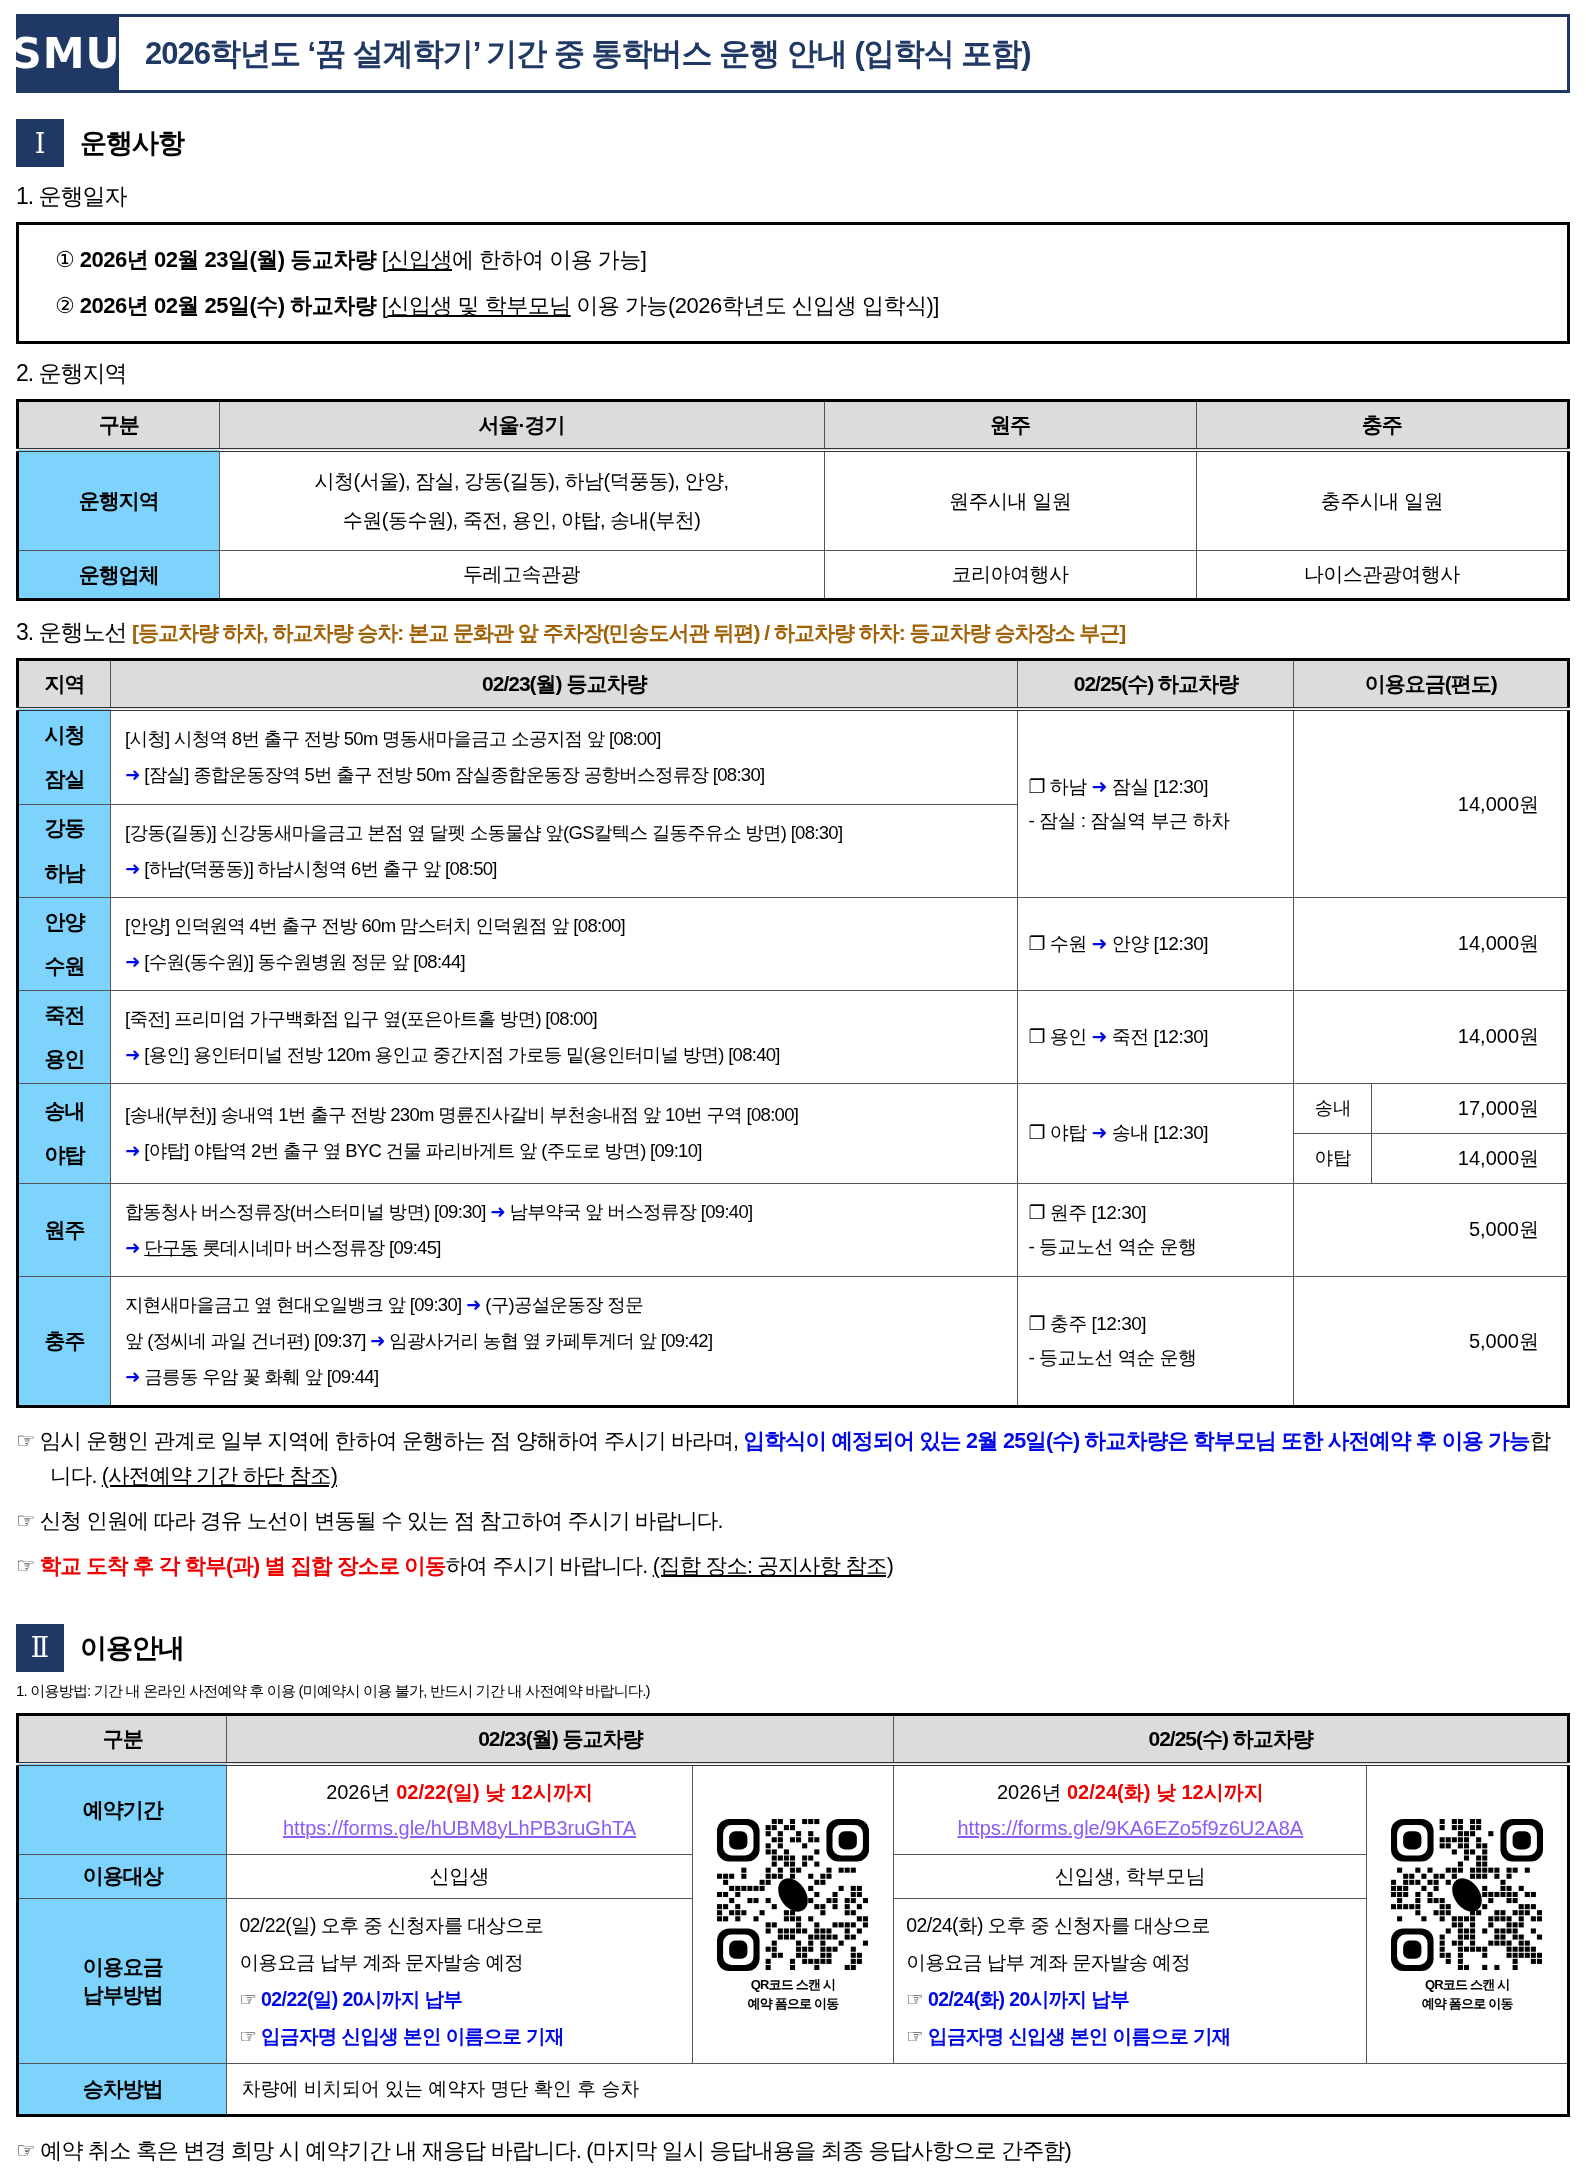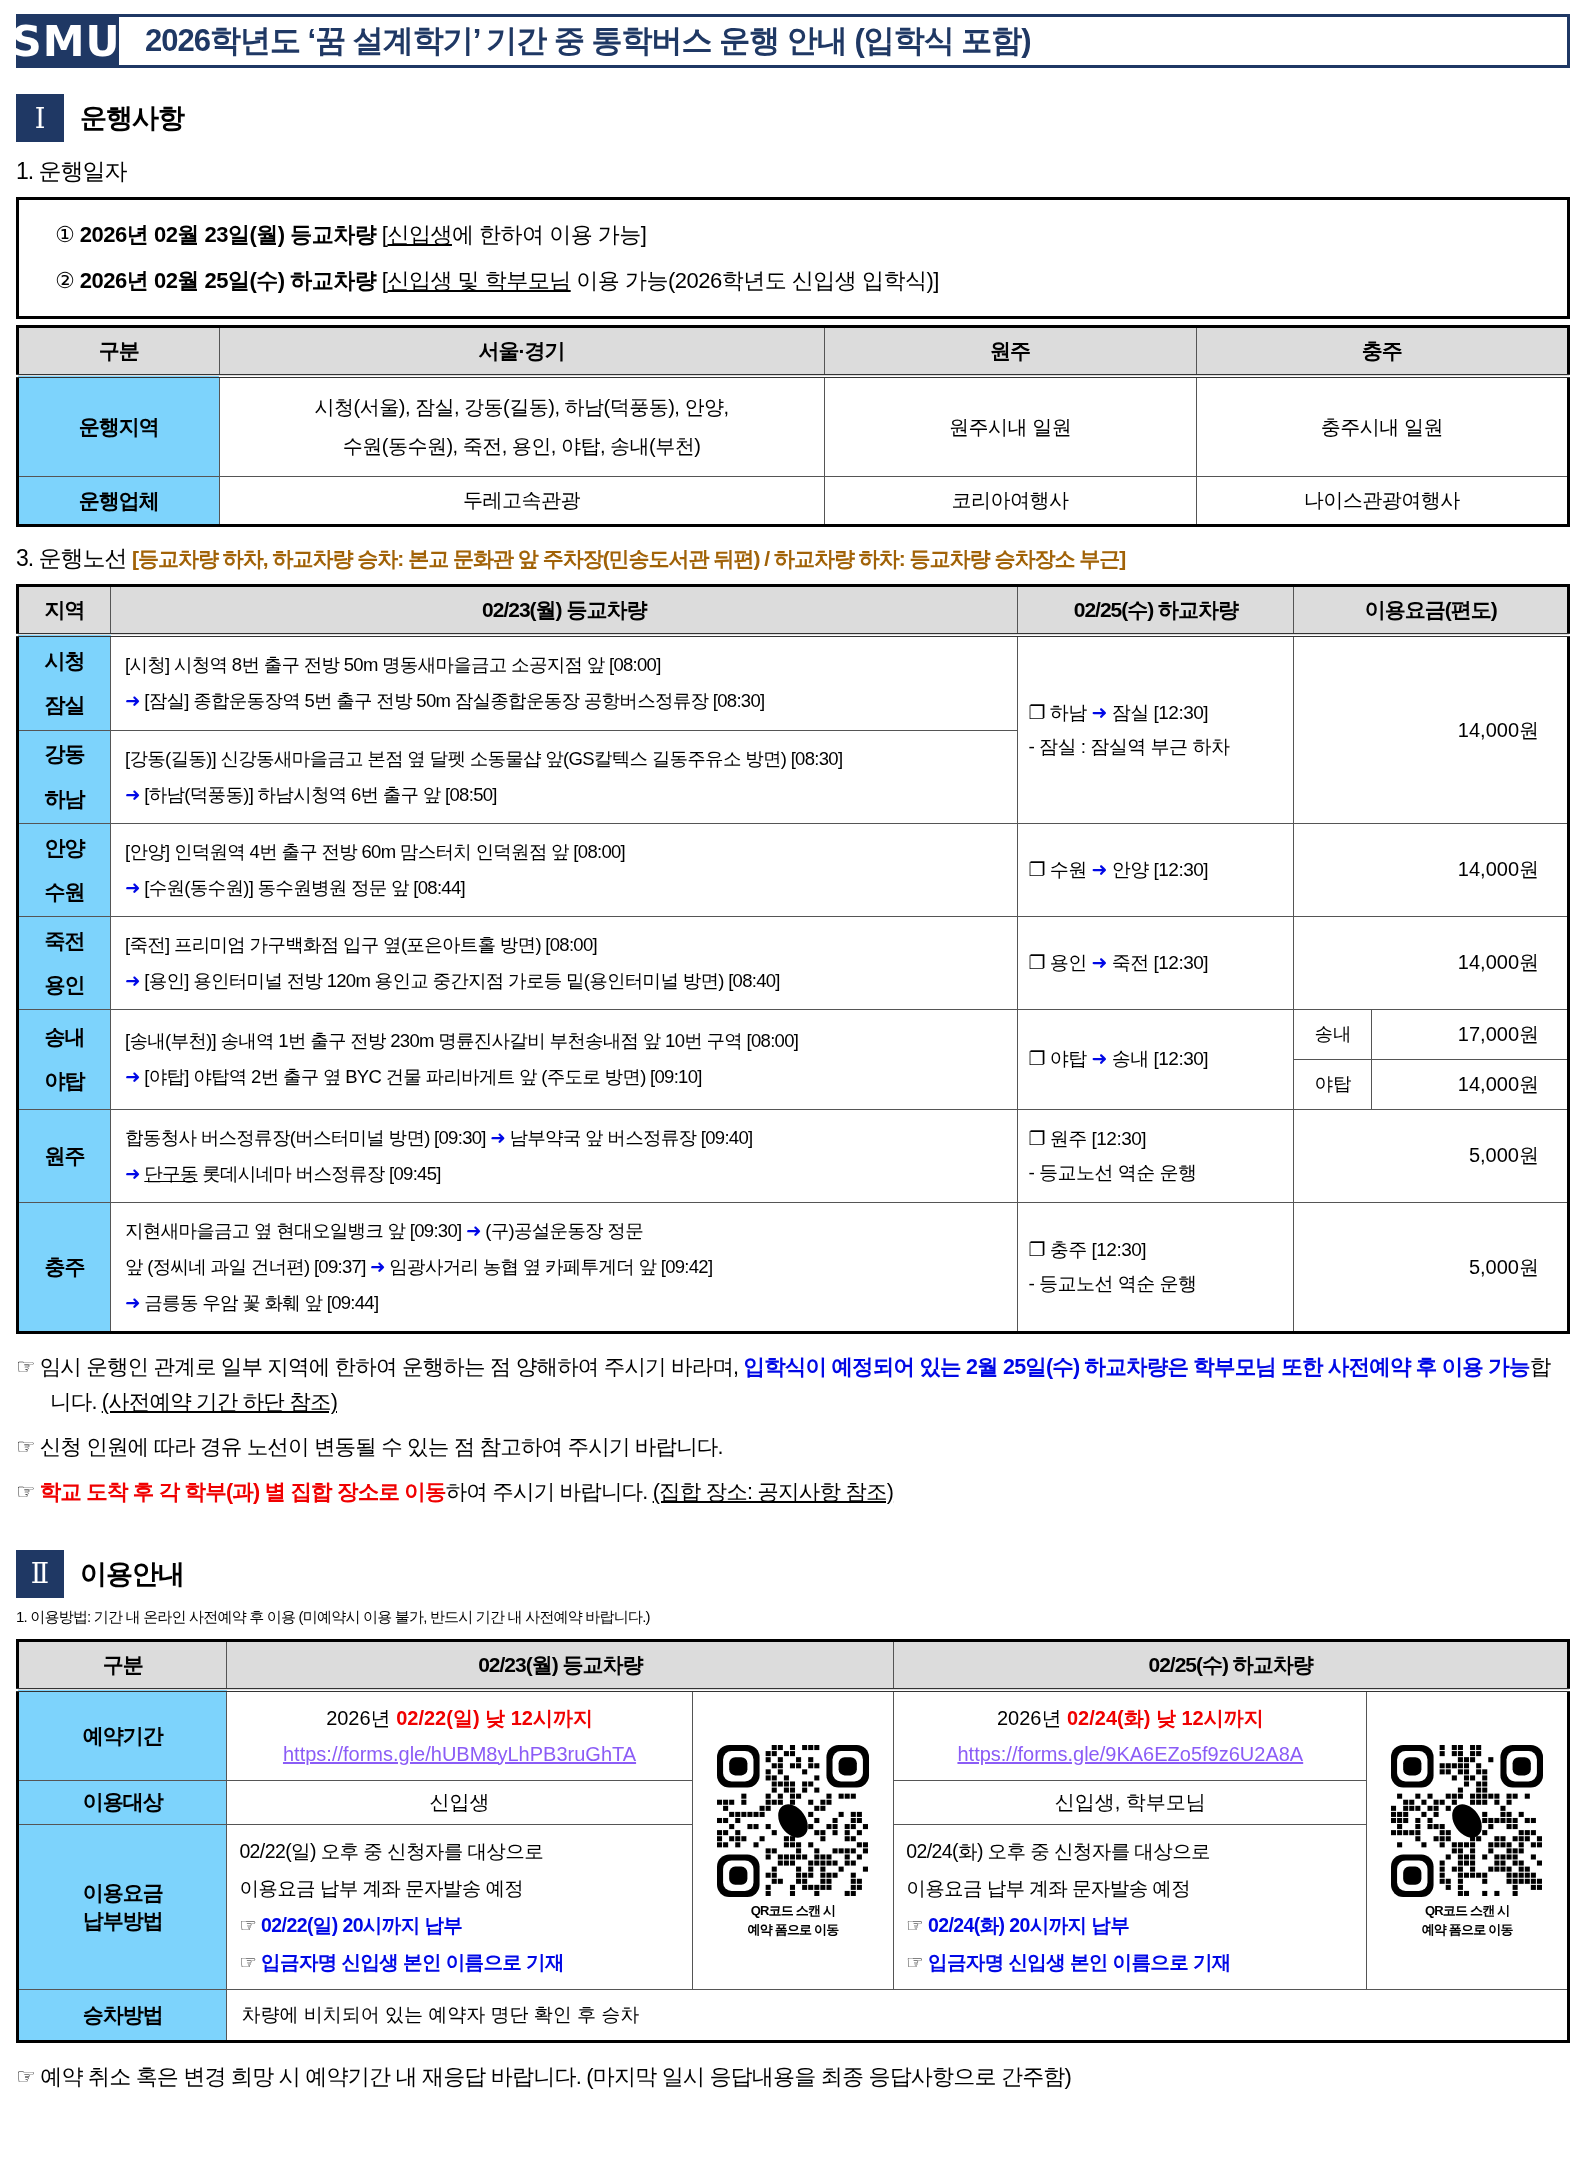"SMU" .title-bar { height: 54px -> 79px }
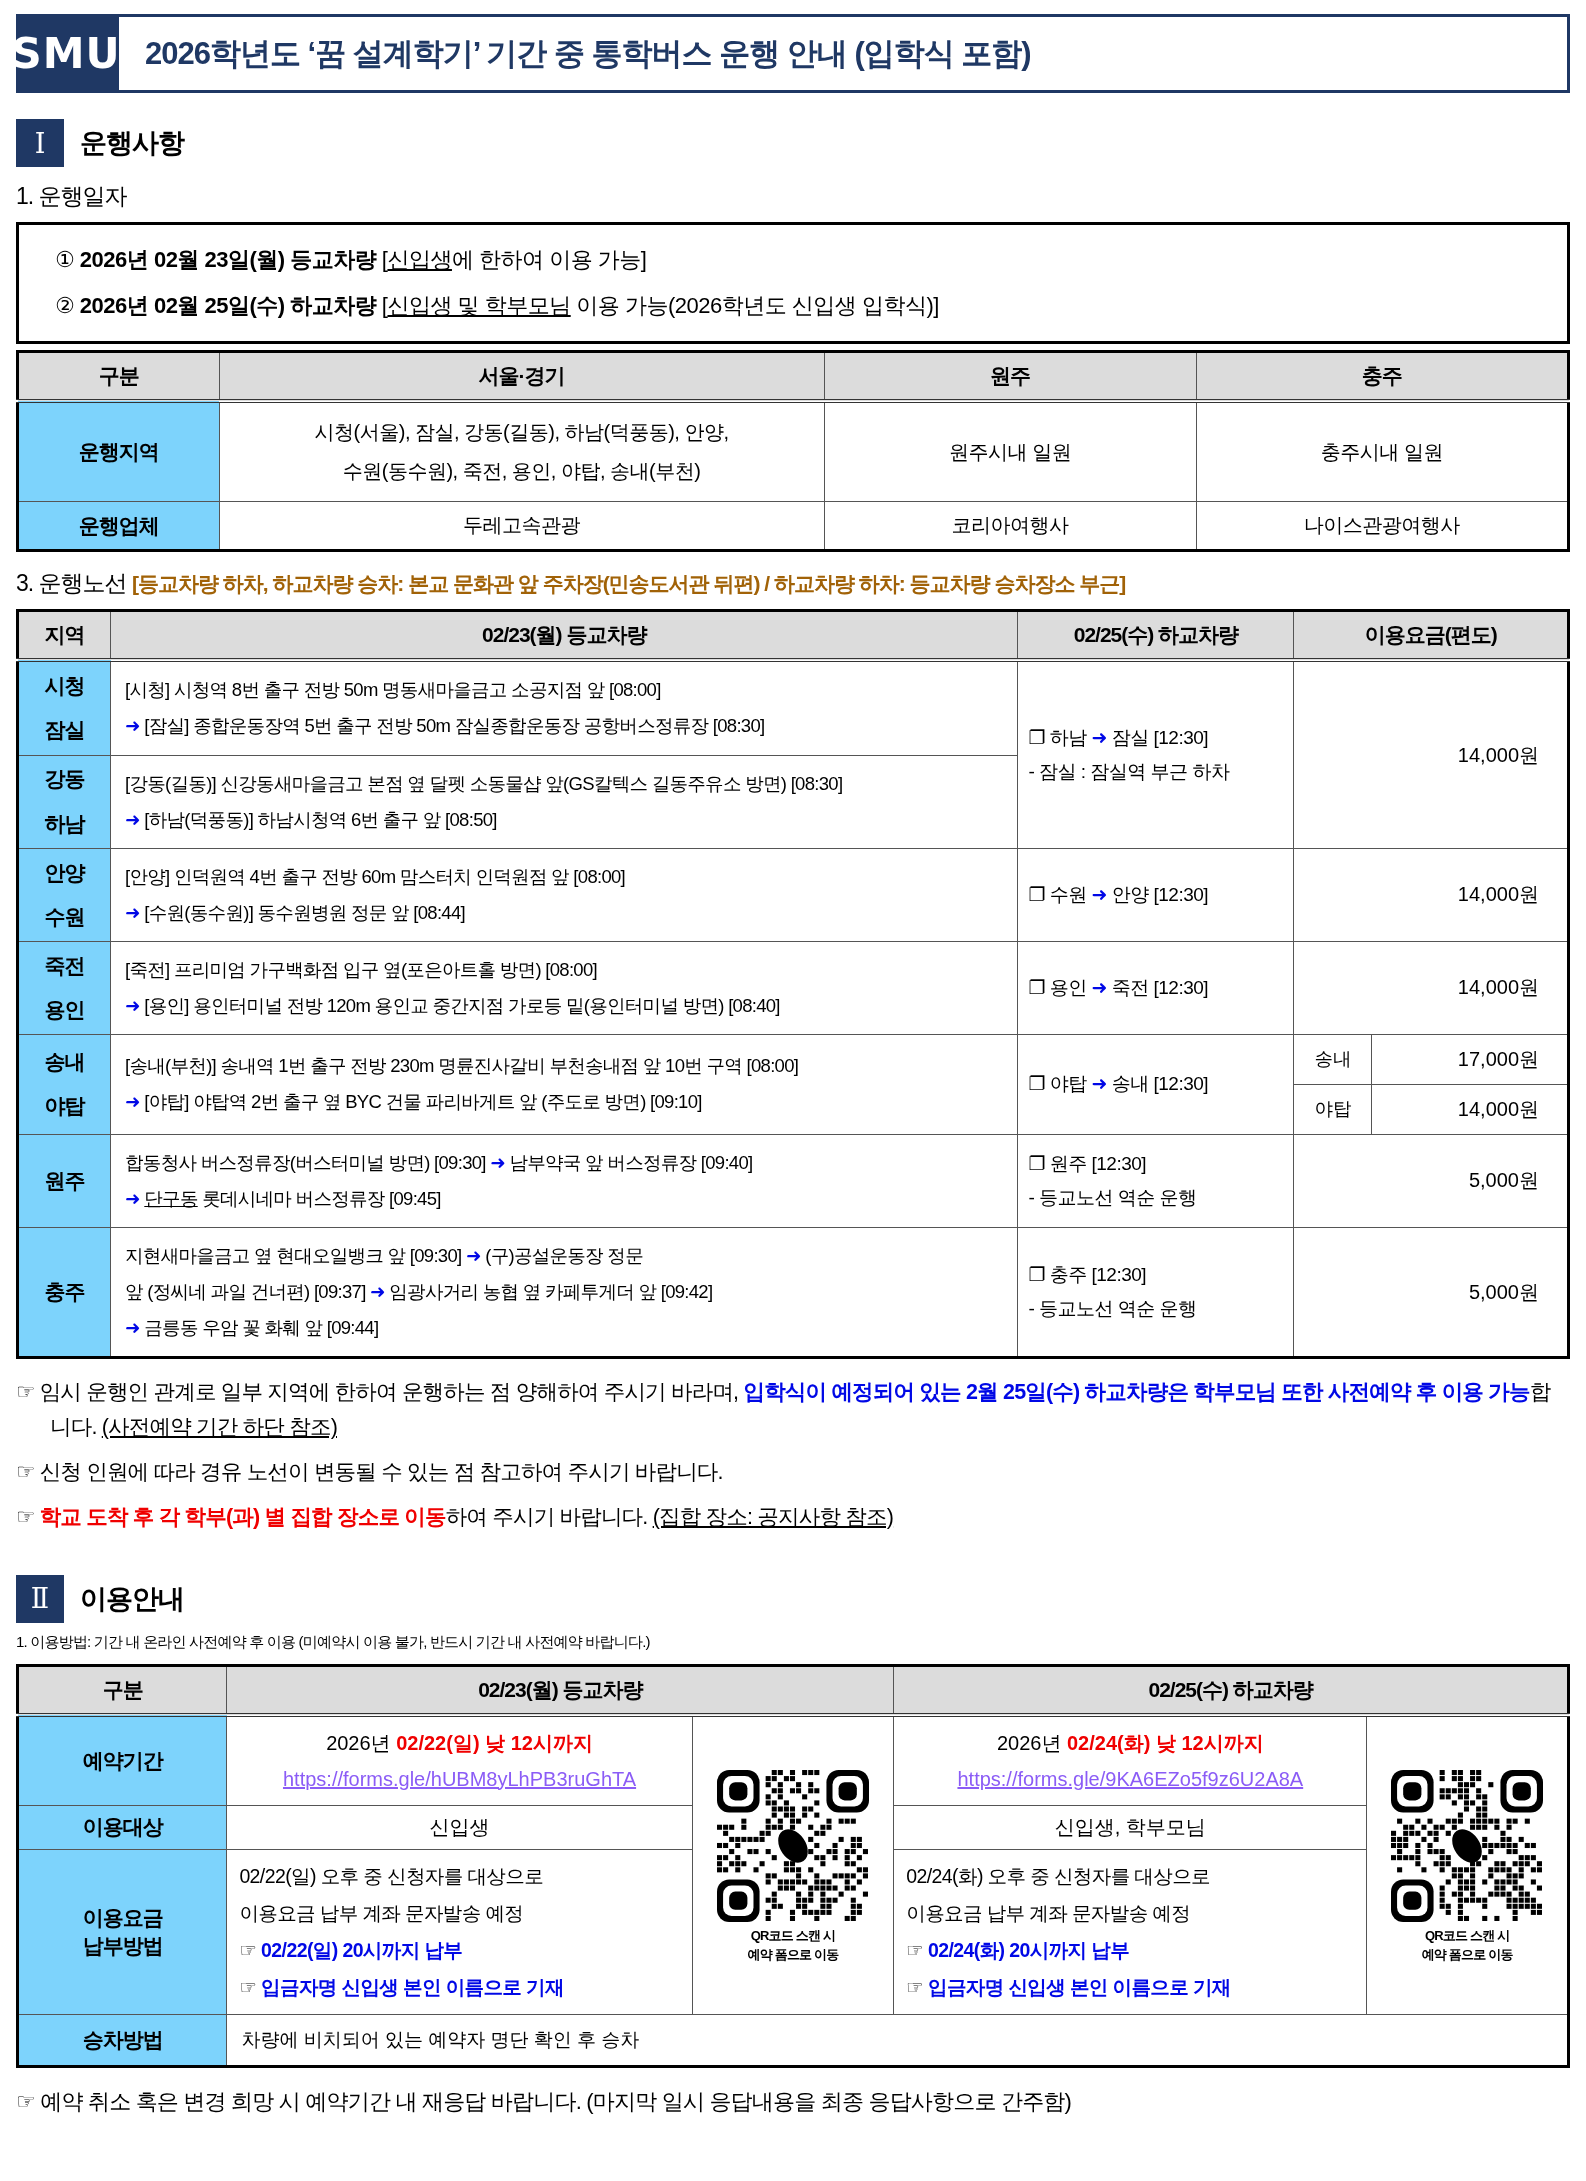"2. 운행지역" div.sub-head { html: none -> <div>2. 운행지역</div> }
